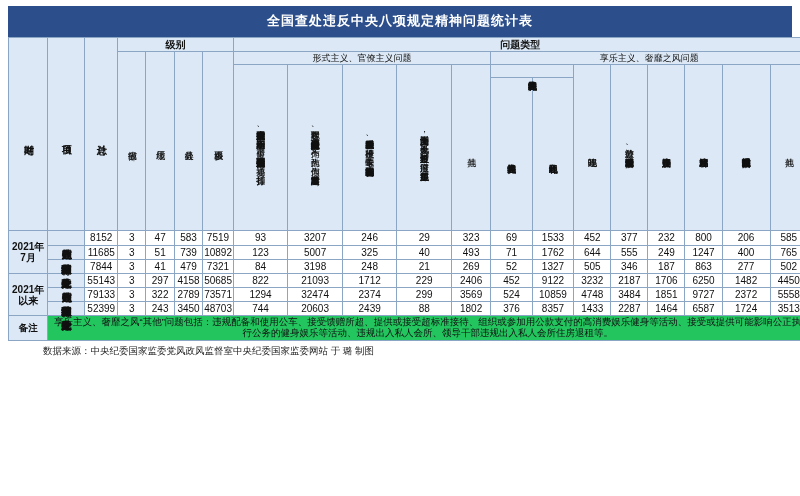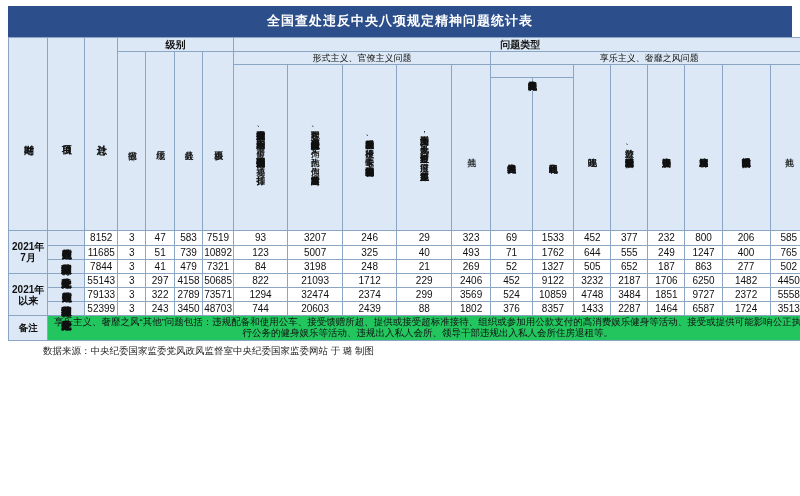"652" td.num { text: 652 -> 346 }
